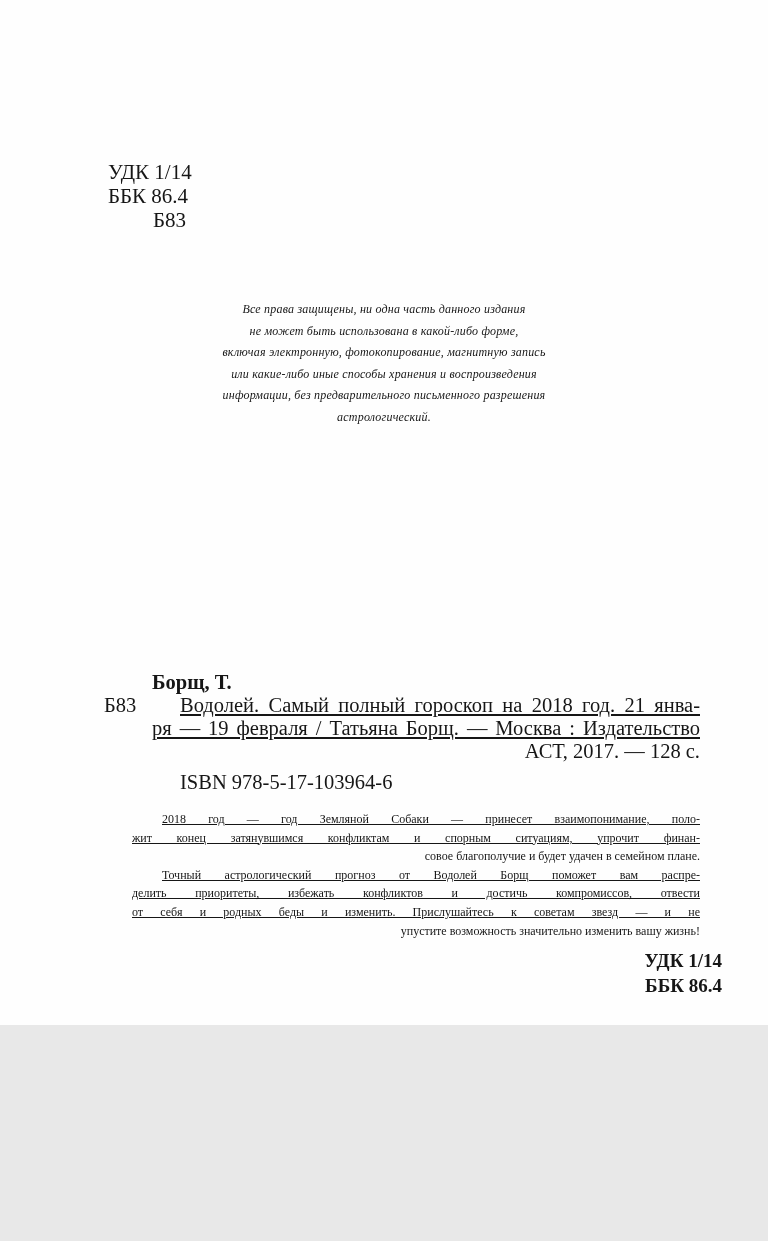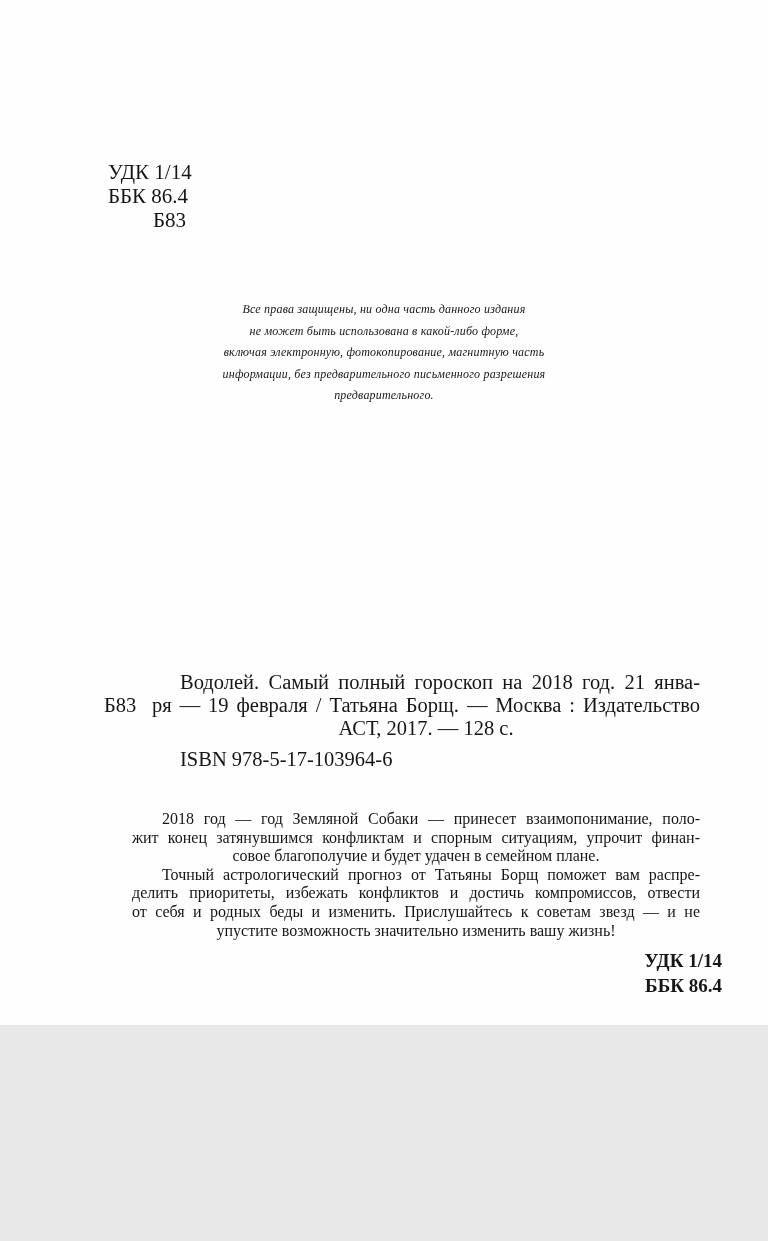"включая электронную, фотокопирование," div { text: часть -> запись }
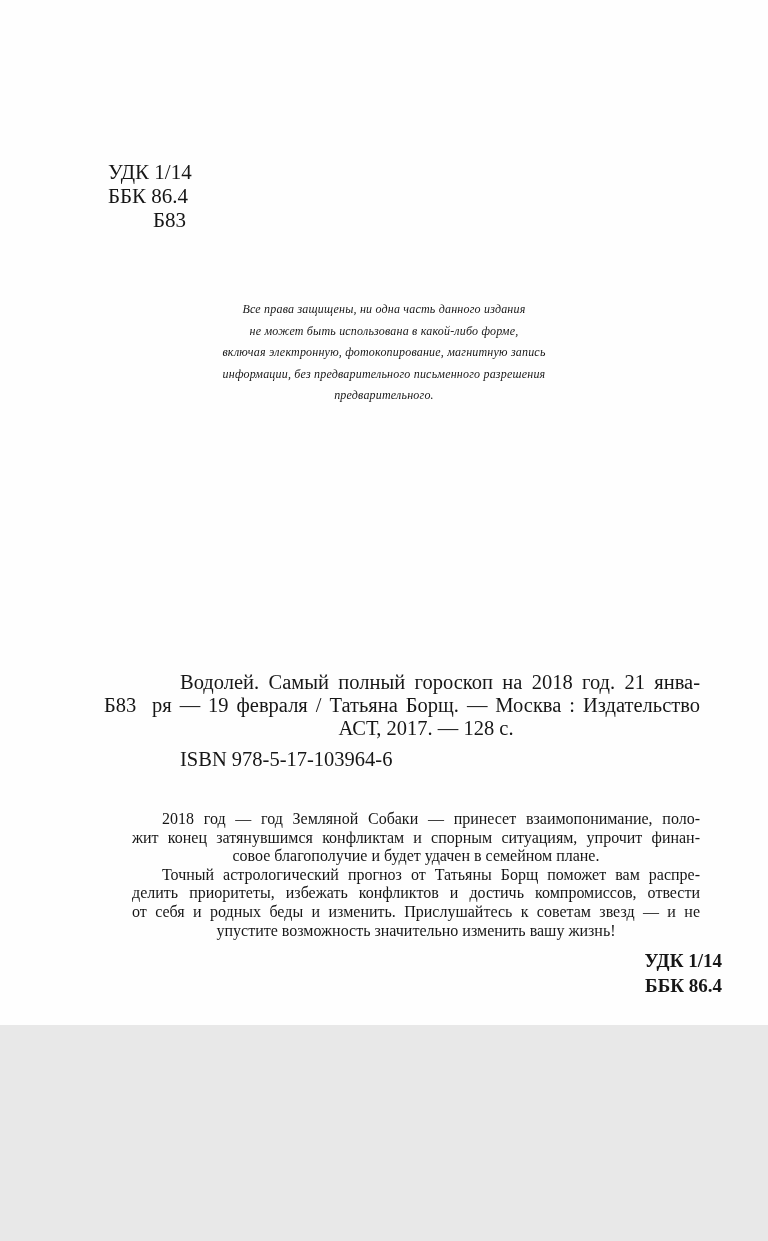"или какие-либо иные способы хранения" div { html: none -> <div>или какие-либо иные способы хранения и воспроизведения</div> }
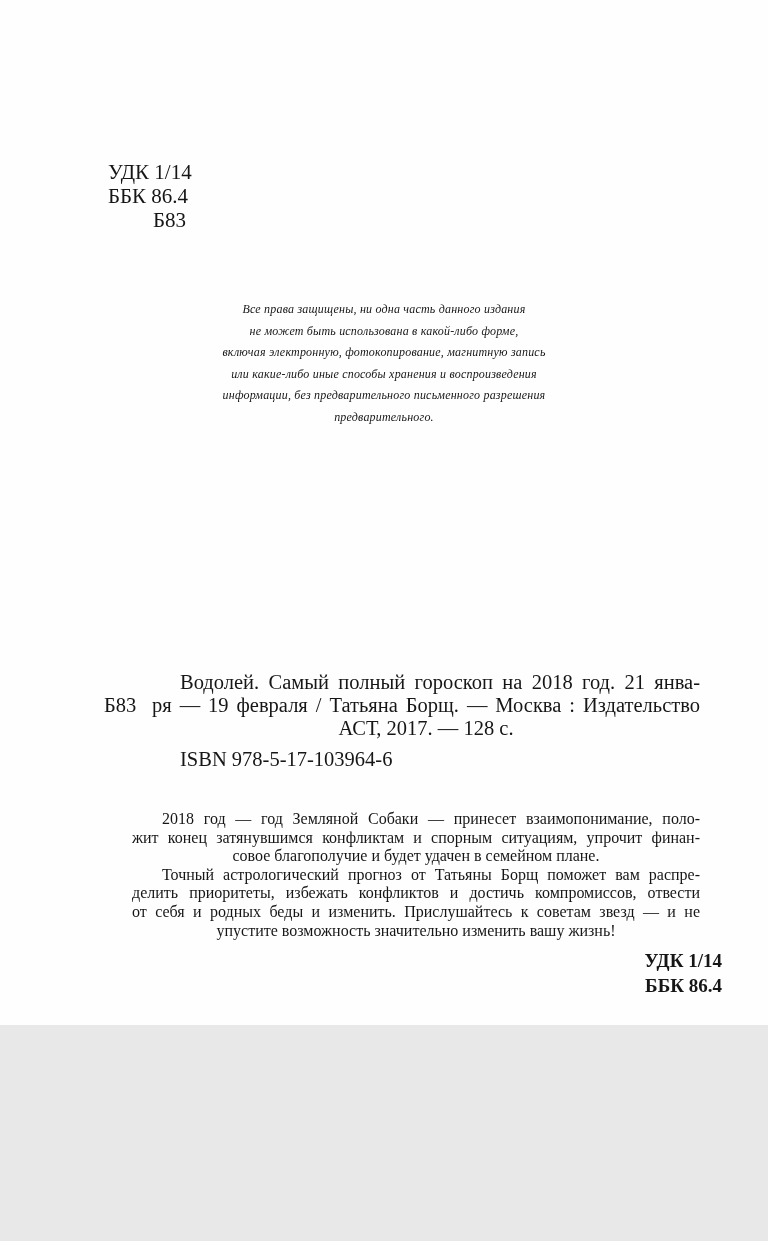"предварительного." div { text: предварительного -> астрологический }
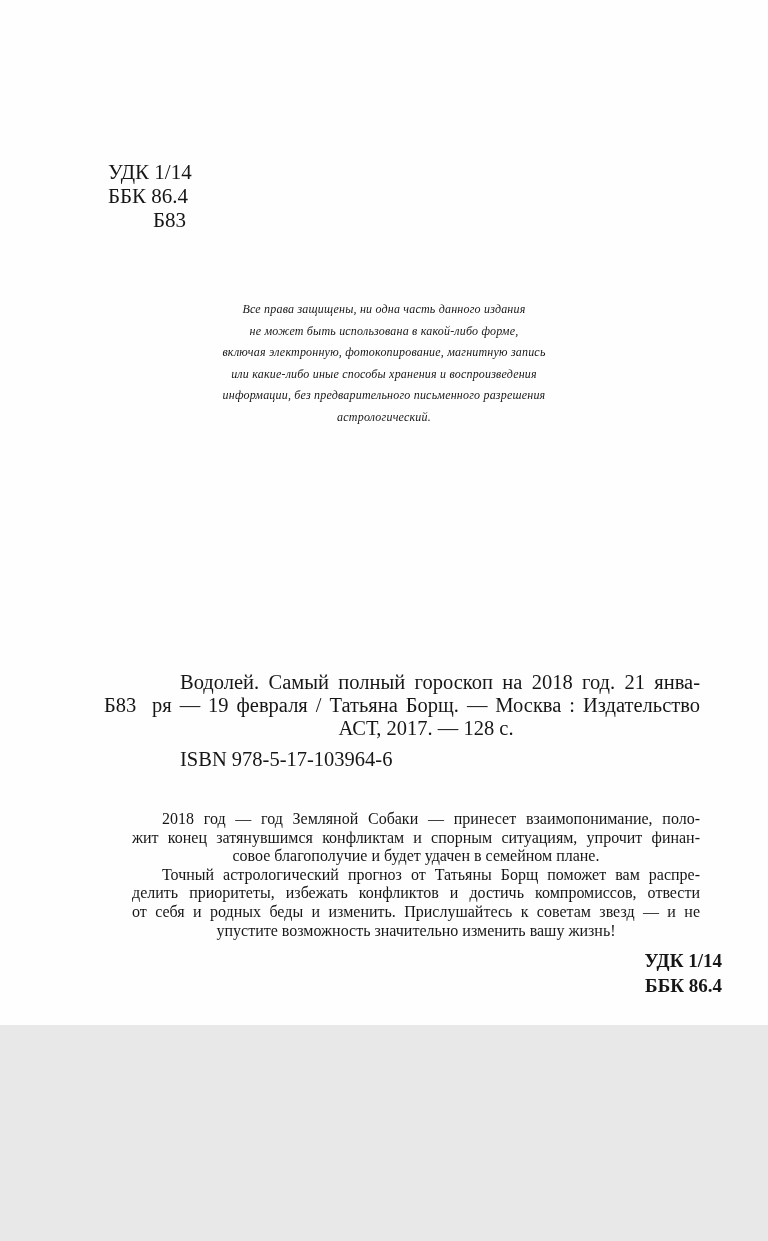"Борщ, Т." div.author { html: none -> <div>Борщ, Т.</div> }
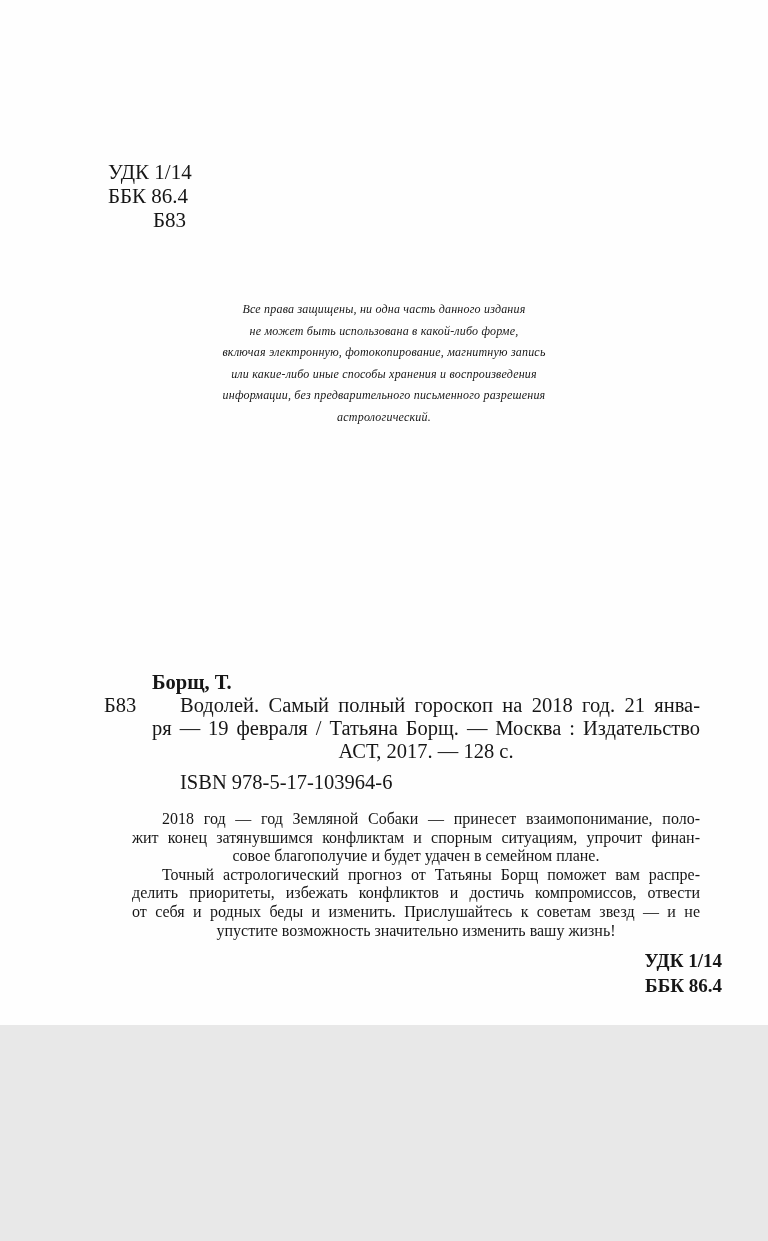"Водолей. Самый полный гороскоп на" .jline { text-decoration: none -> underline }
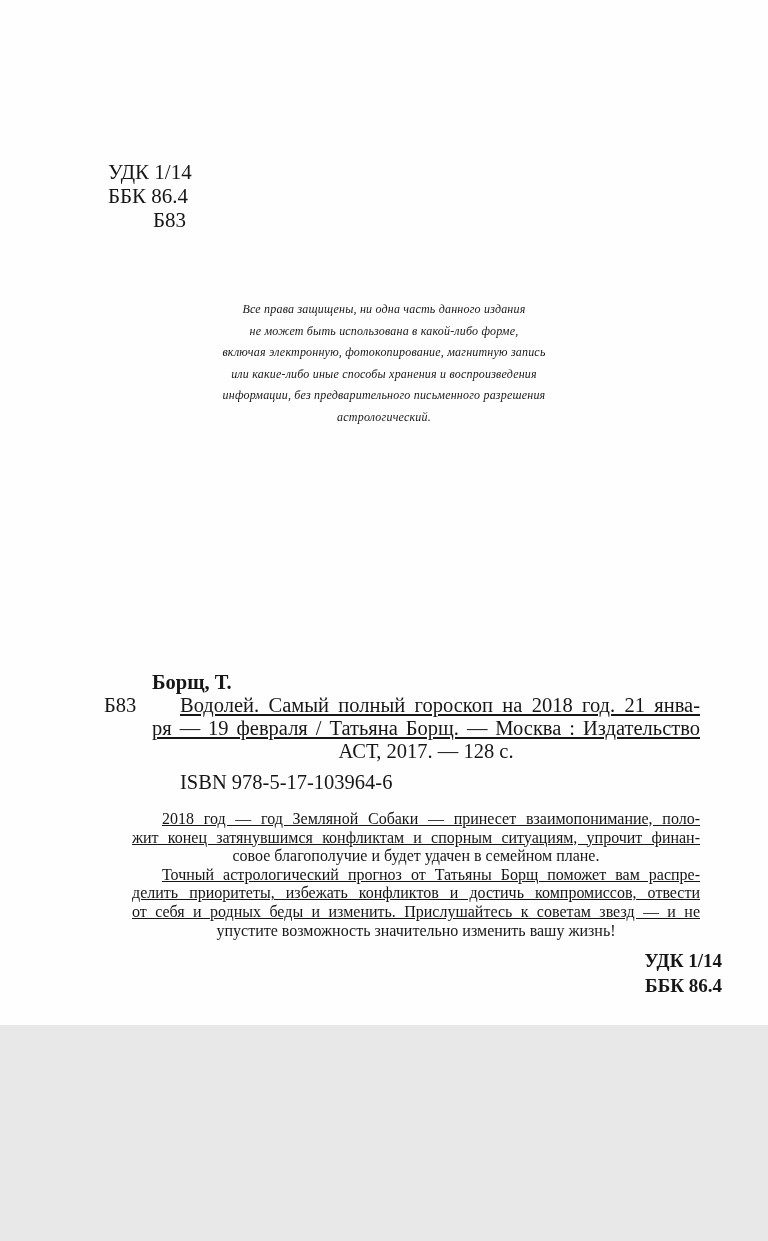"АСТ, 2017. — 128 с." .lastline { text-align: center -> right }
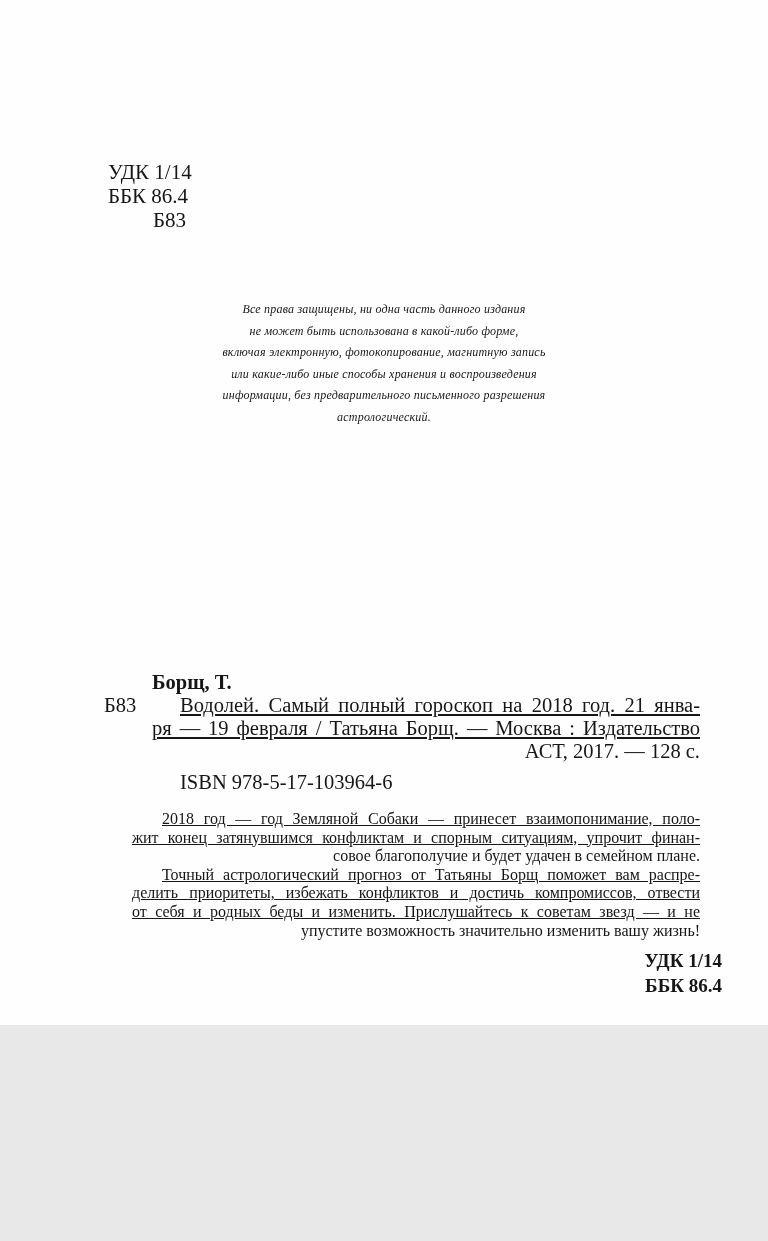"2018 год — год Земляной" .annotation { font-size: 16px -> 12px }
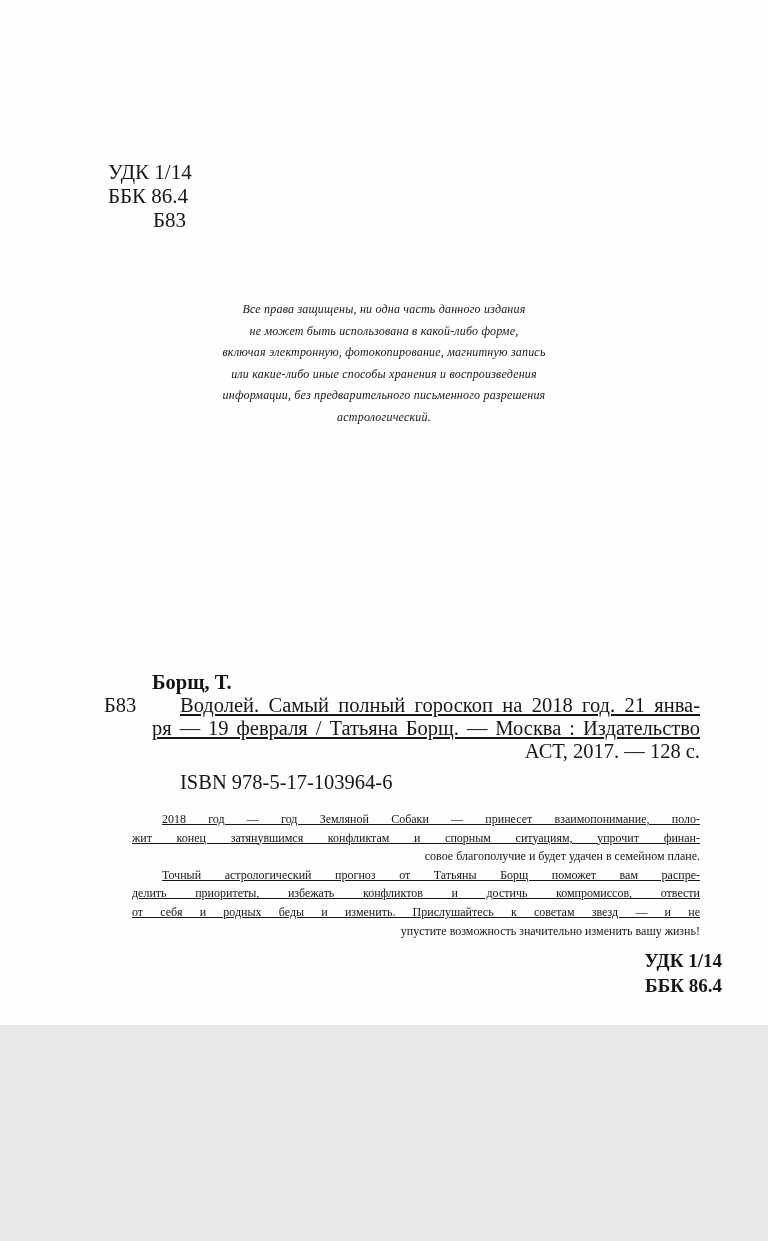"Точный астрологический прогноз от" div.jline { text: Татьяны -> Водолей }
